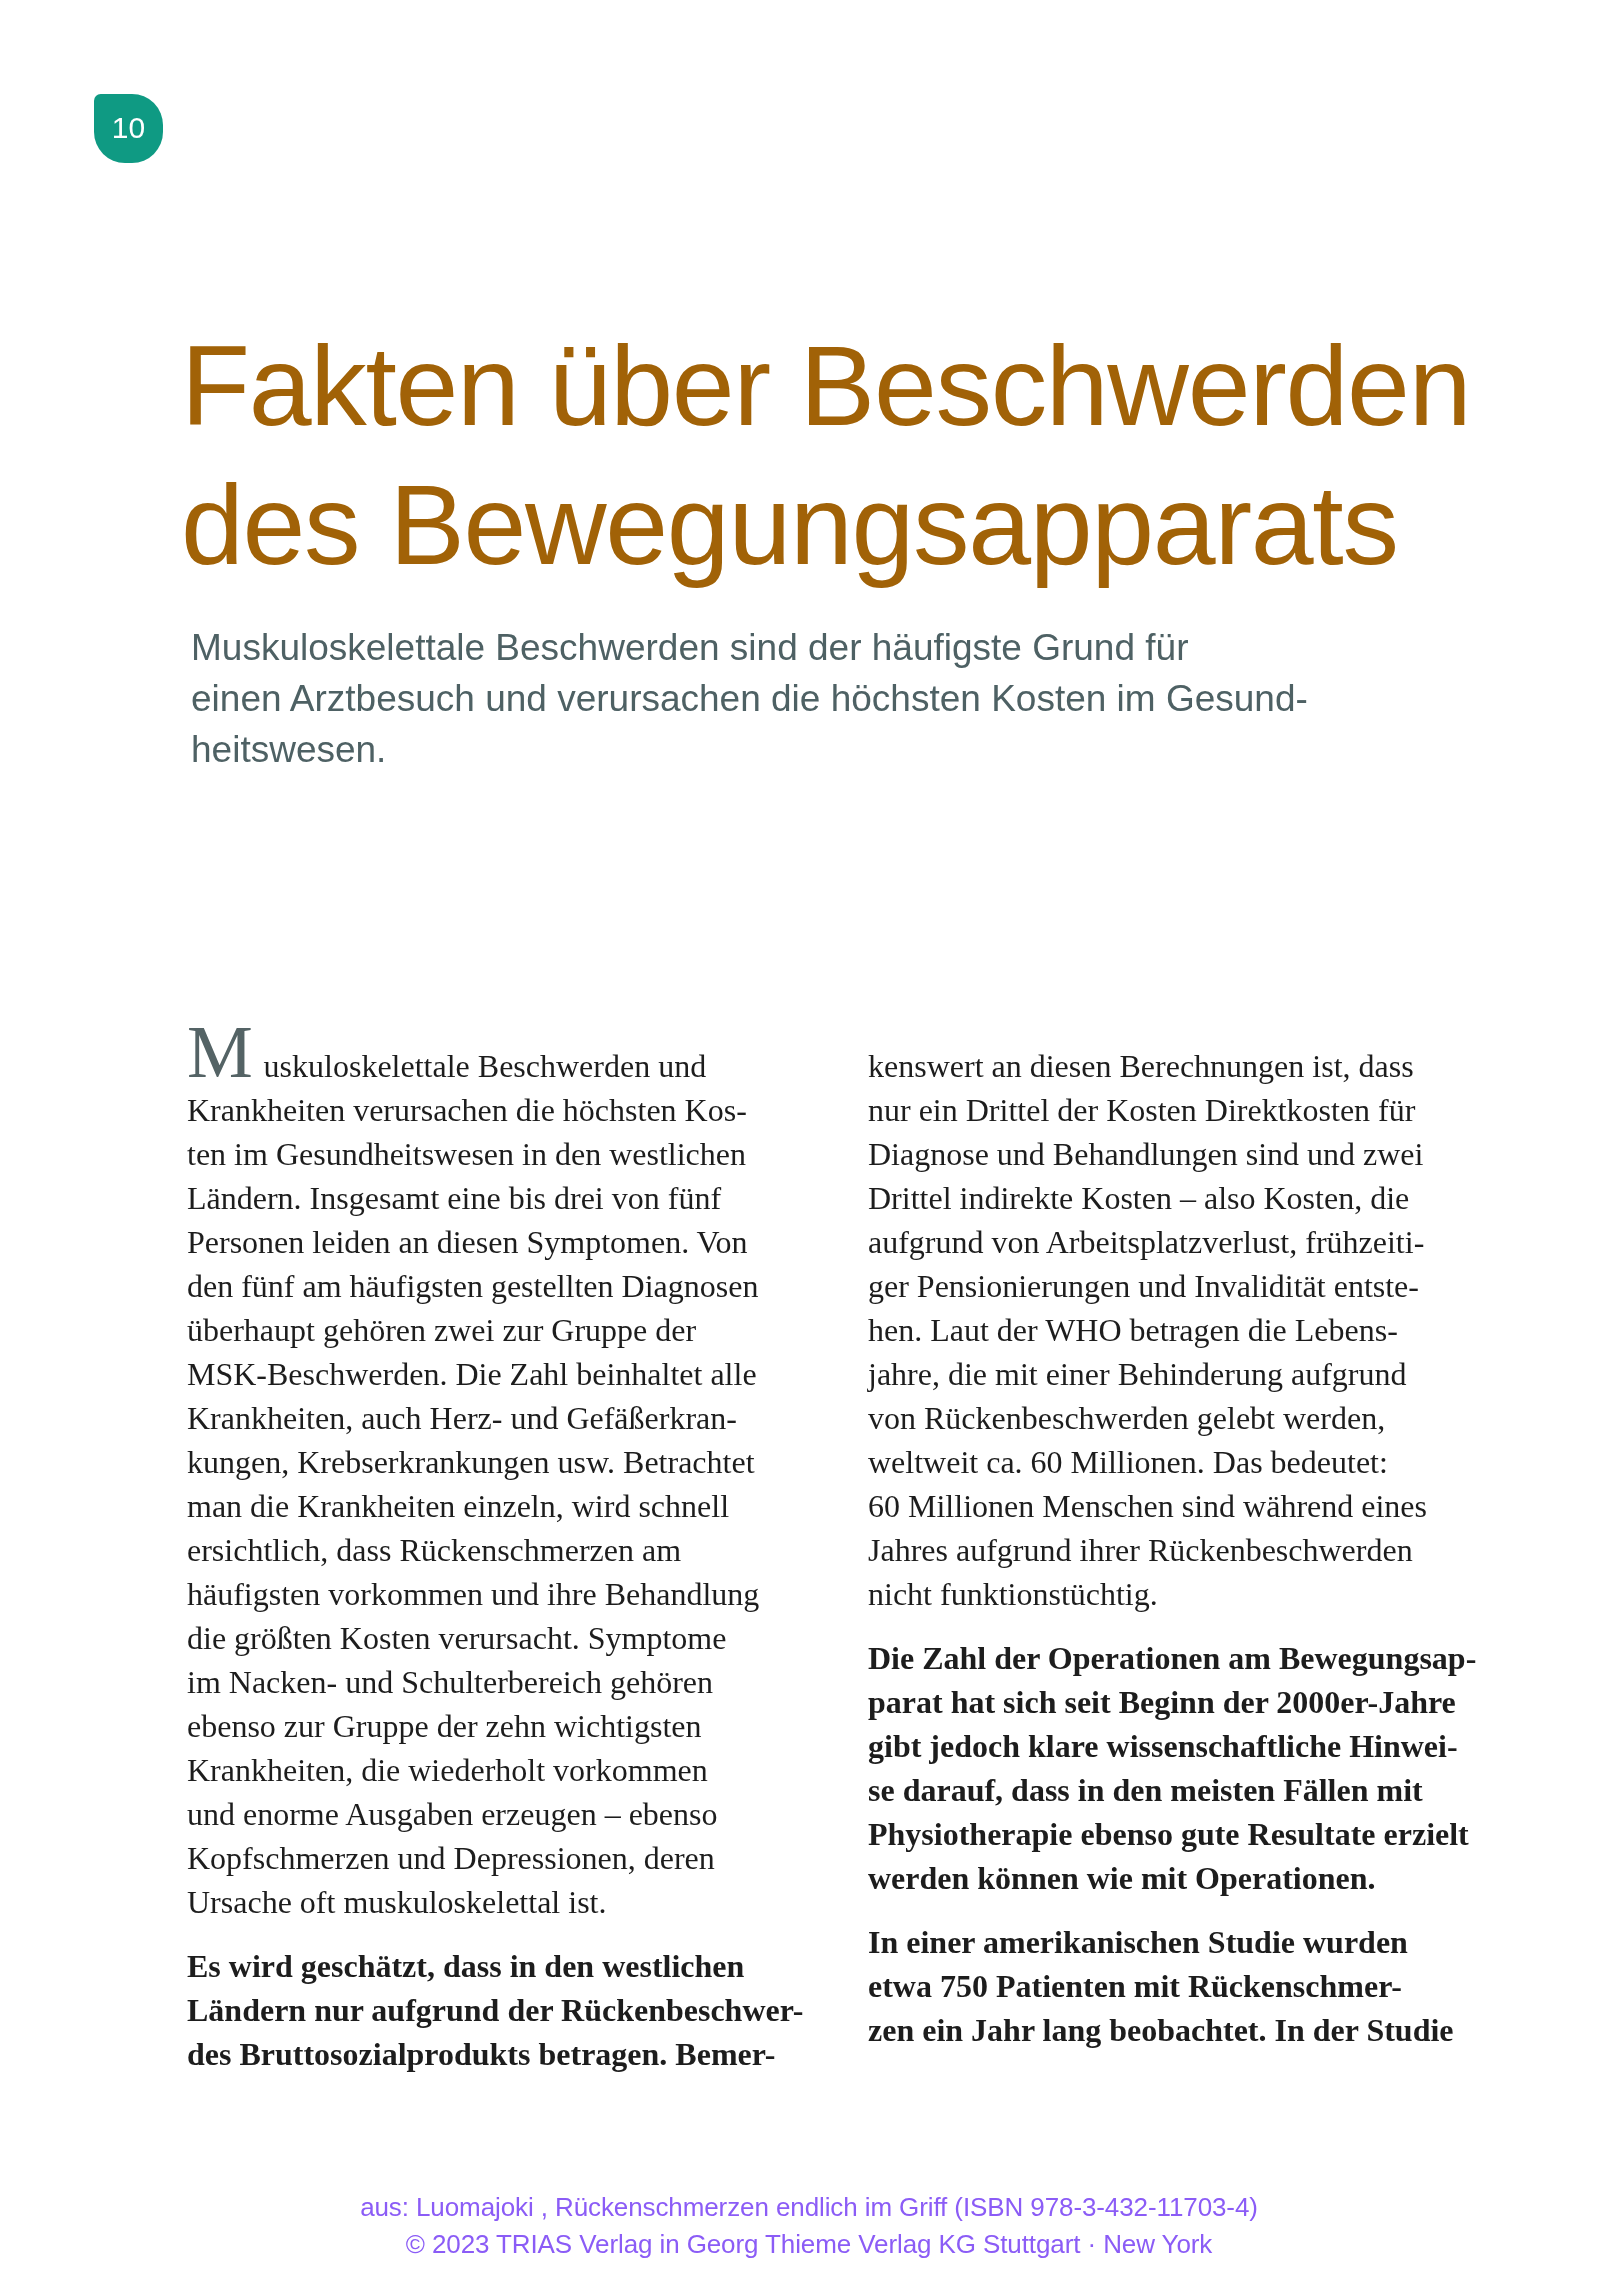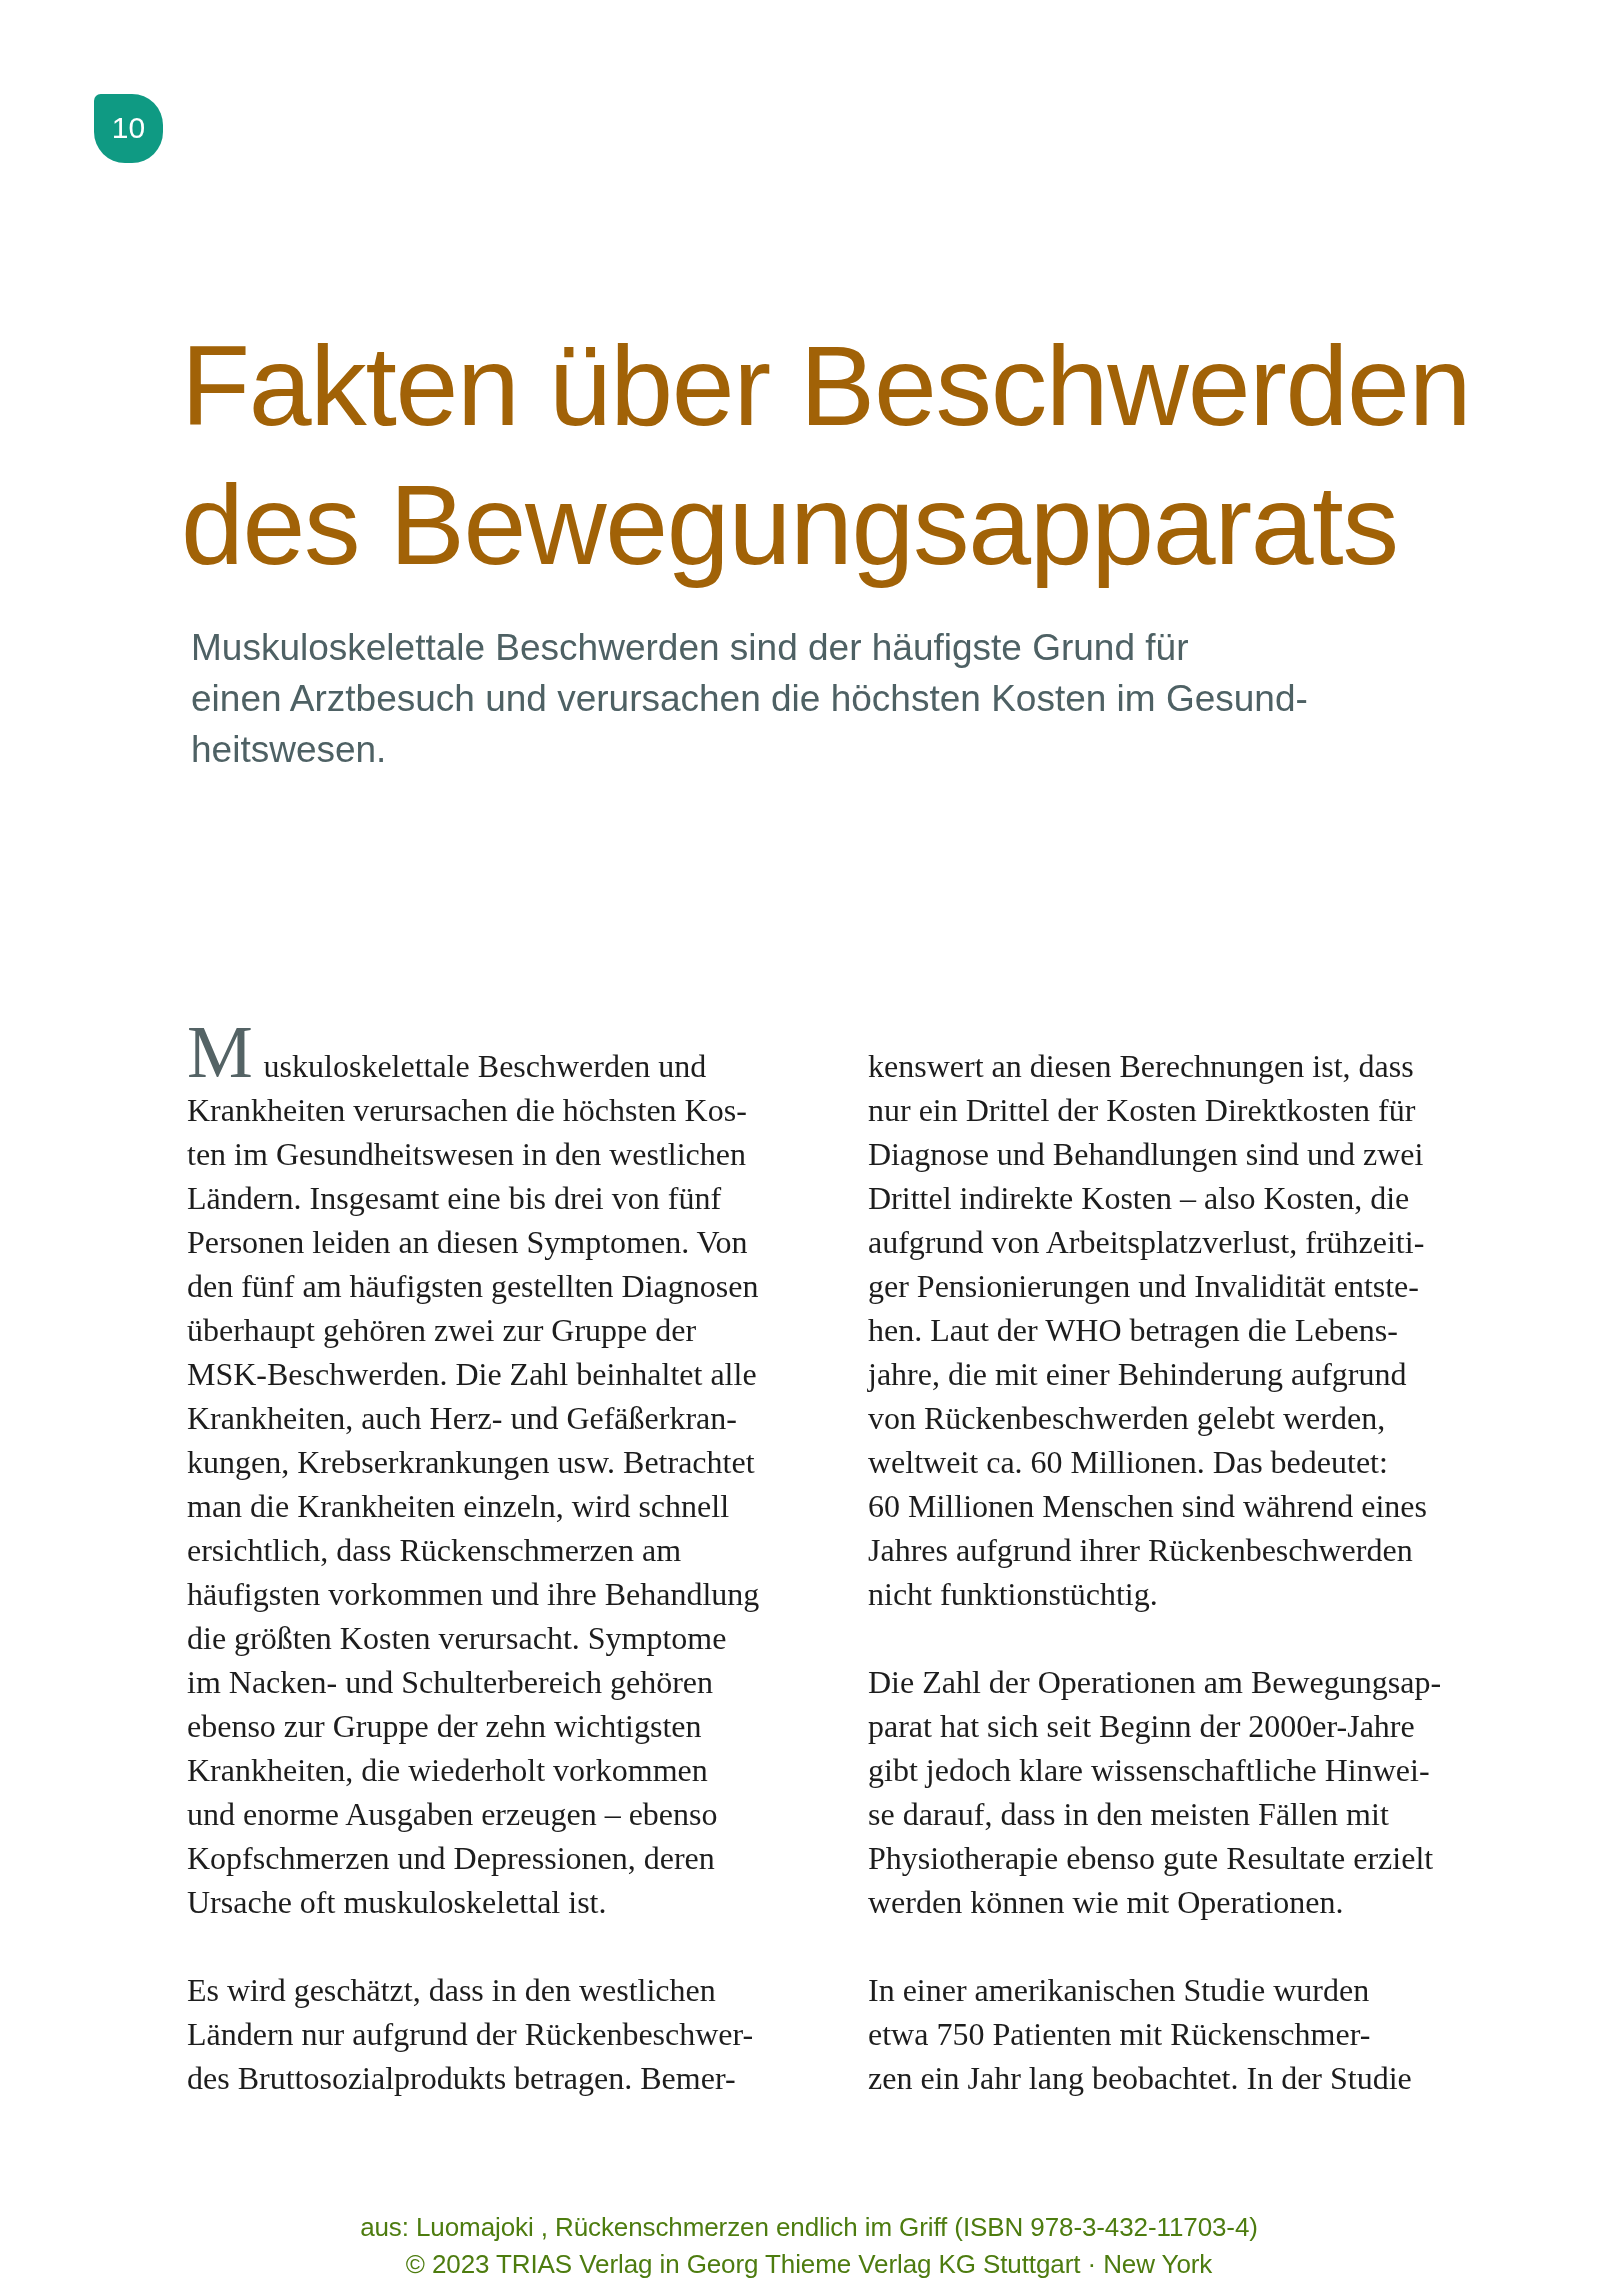"Die Zahl der Operationen am" .para + .para { font-weight: none -> bold; margin-top: 44px -> 20px }
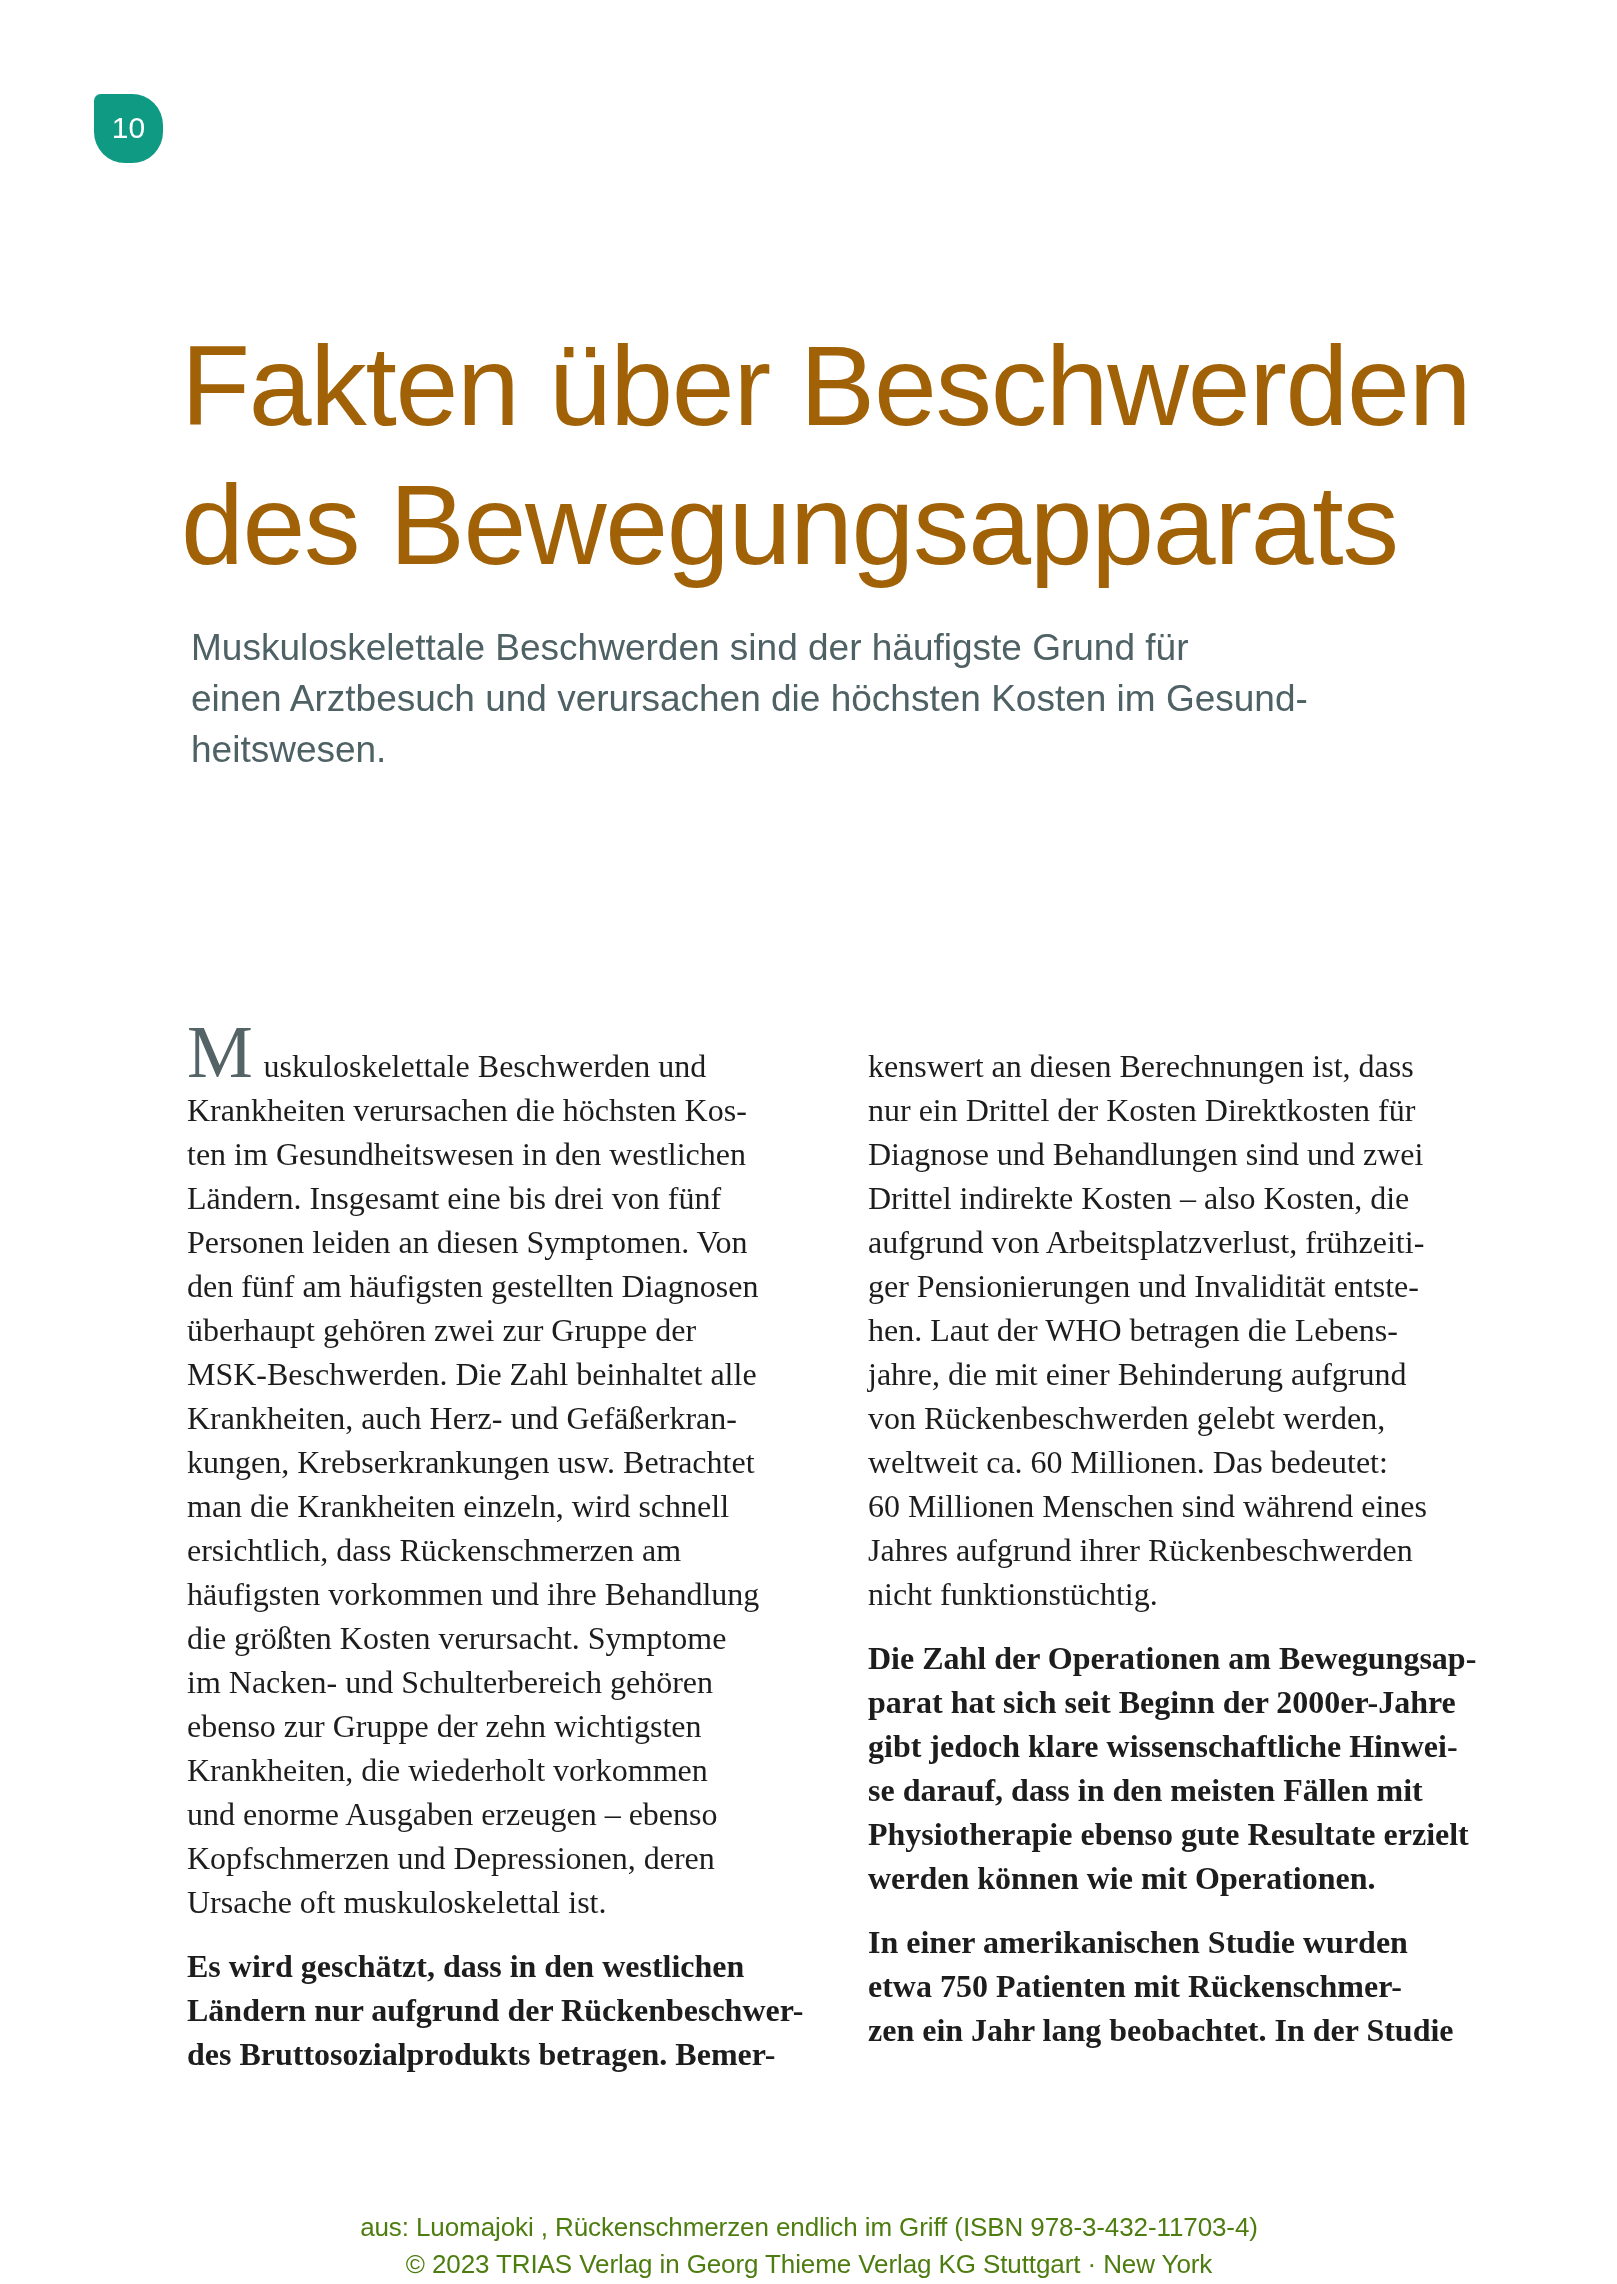"aus: Luomajoki , Rückenschmerzen endlich" .footer { color: #4d7c0f -> #8b5cf6; margin-top: 20px -> none }
